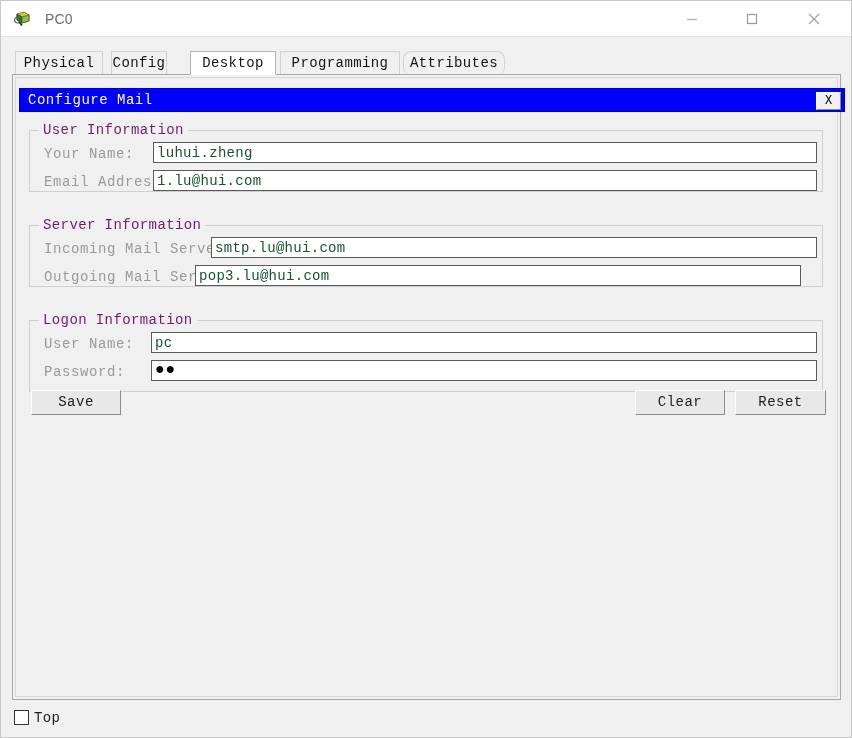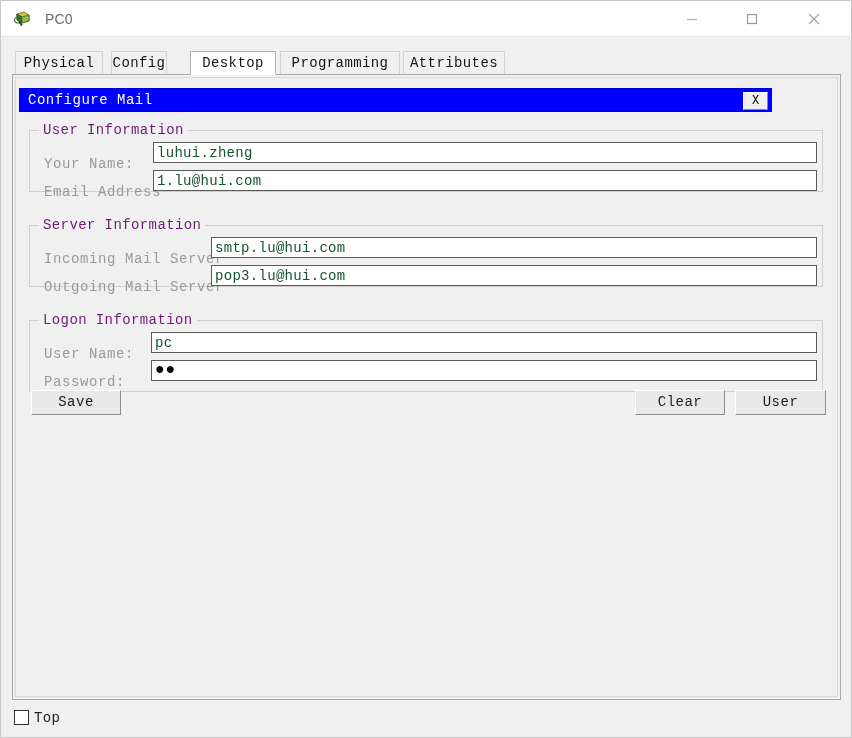"Attributes" div.tab { border-radius: none -> 8px }
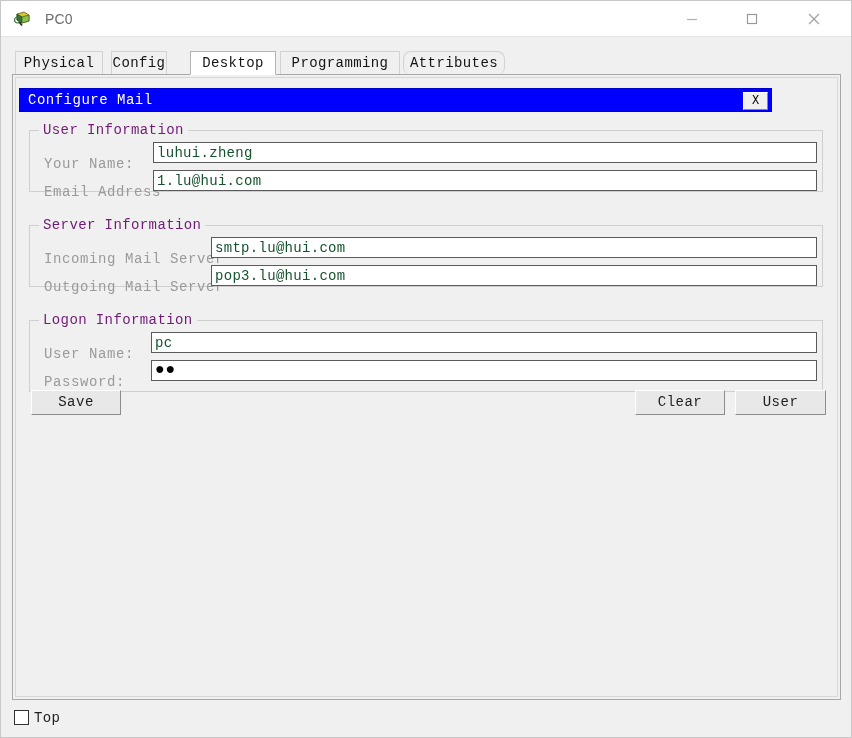"Configure Mail" .dialog-titlebar { width: 753px -> 826px }
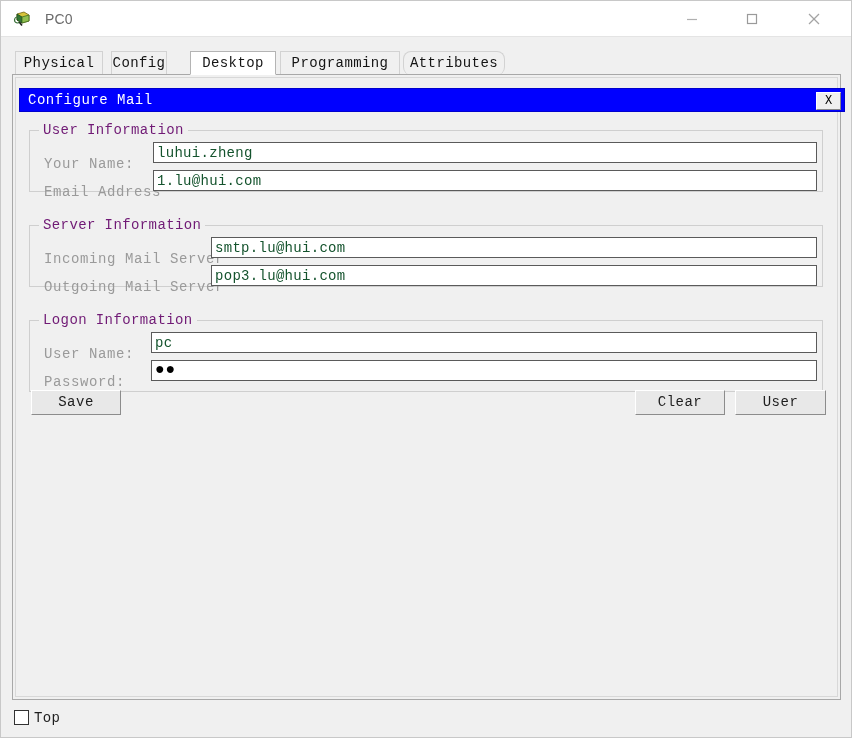"Your Name:" .field-label { margin-top: 10px -> none }
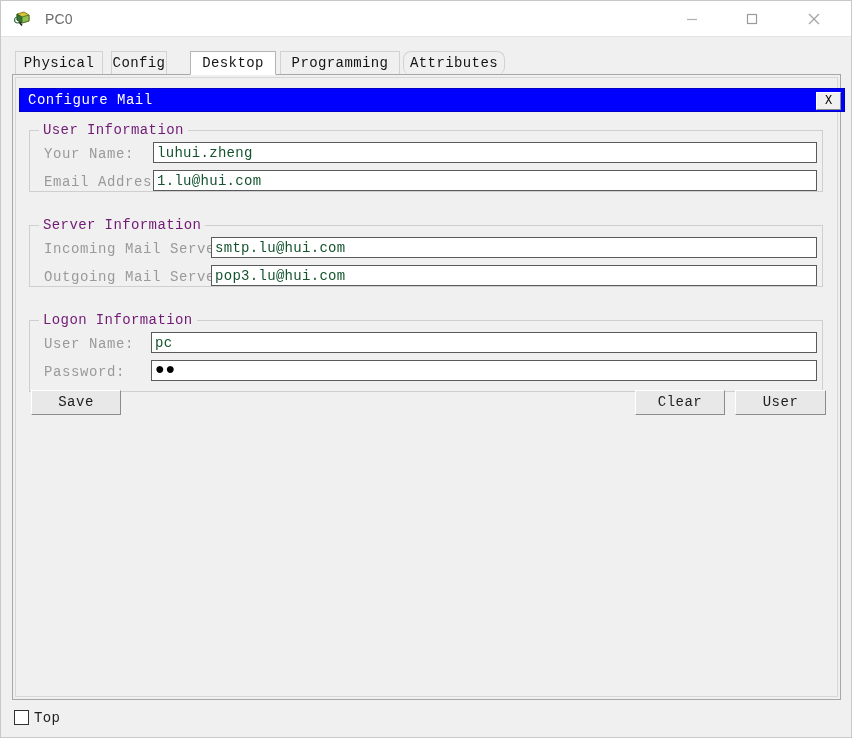"pop3.lu@hui.com" input.field-input { left: 181px -> 165px }
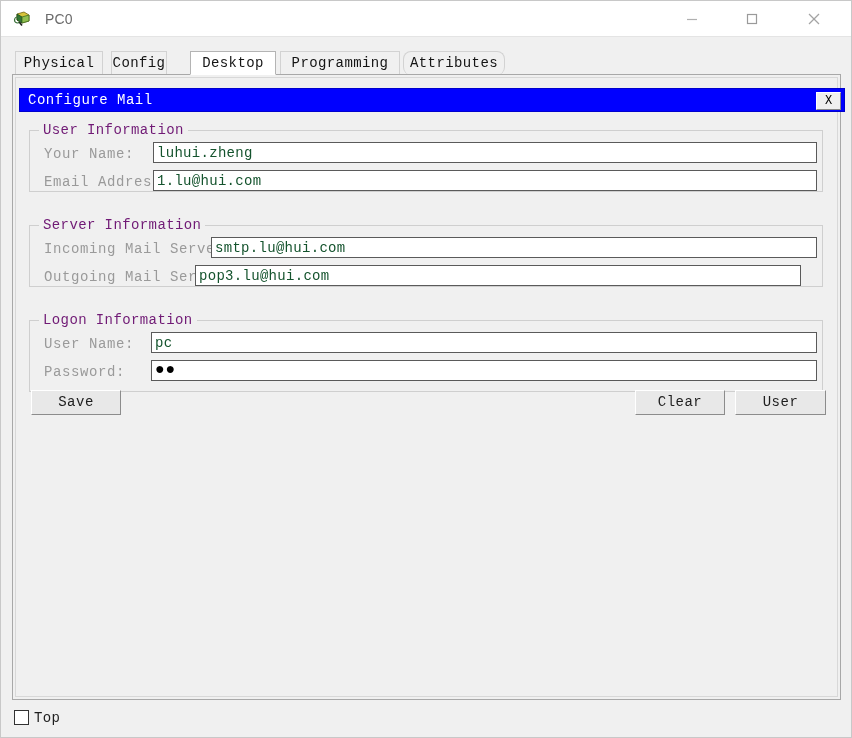"User" button.pt-button { text: User -> Reset }
